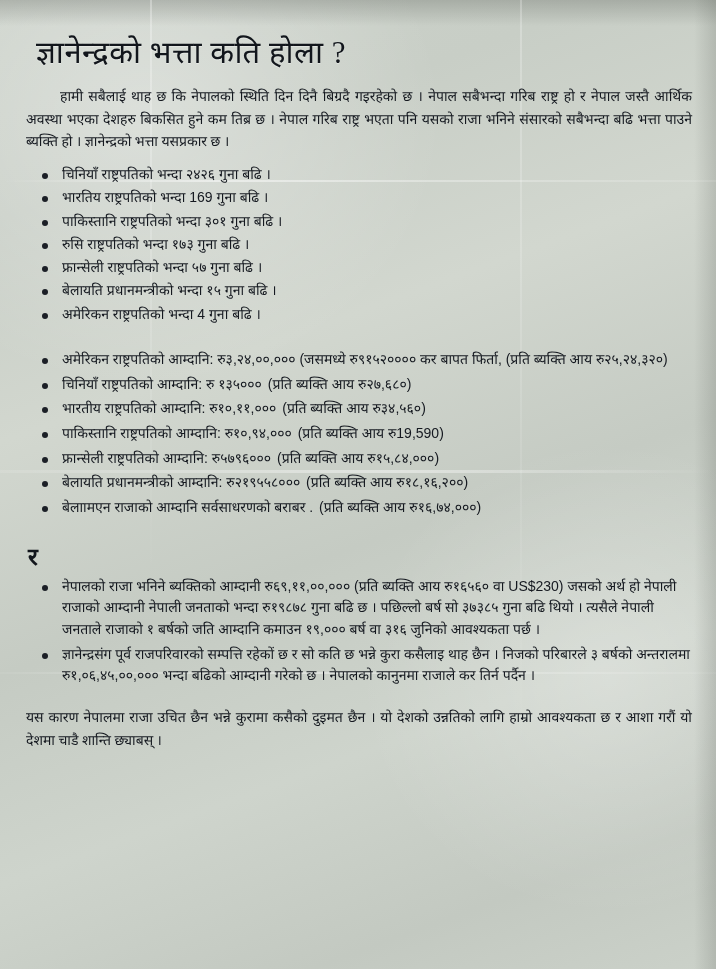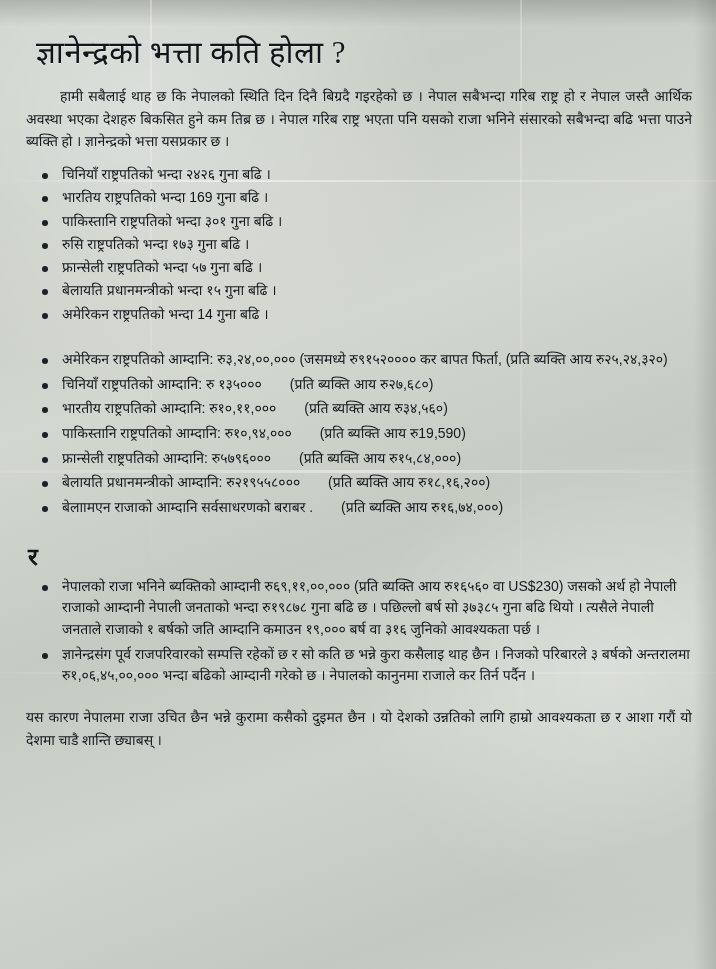"अमेरिकन राष्ट्रपतिको भन्दा 14 गुना" li { text: 14 -> 4 }
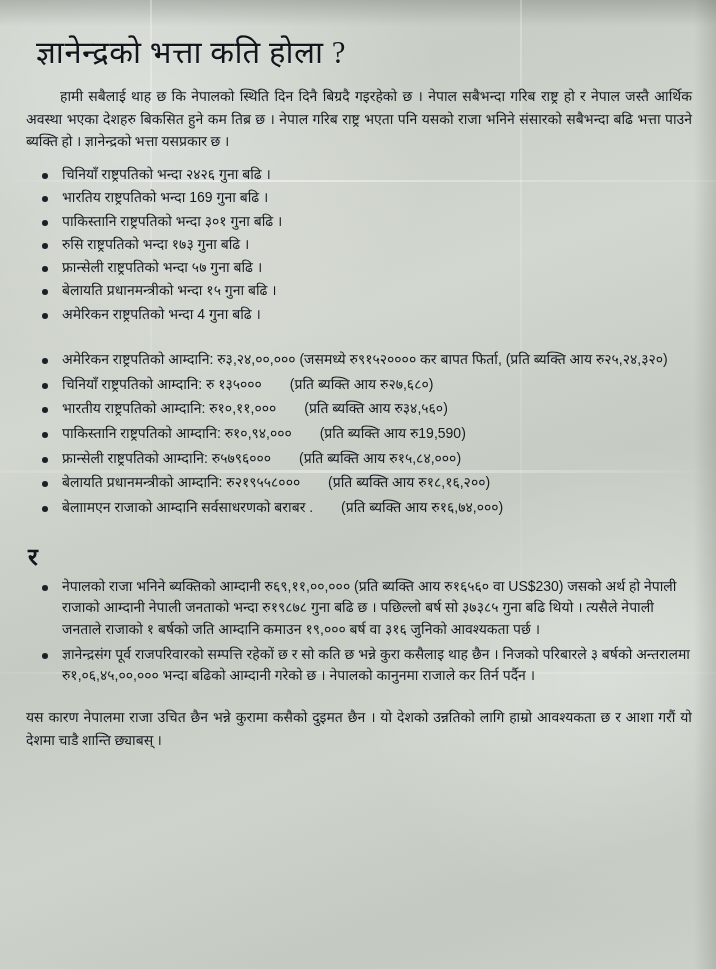"(प्रति ब्यक्ति आय रु२७,६८०)" .col2 { margin-left: 24px -> 2px }
